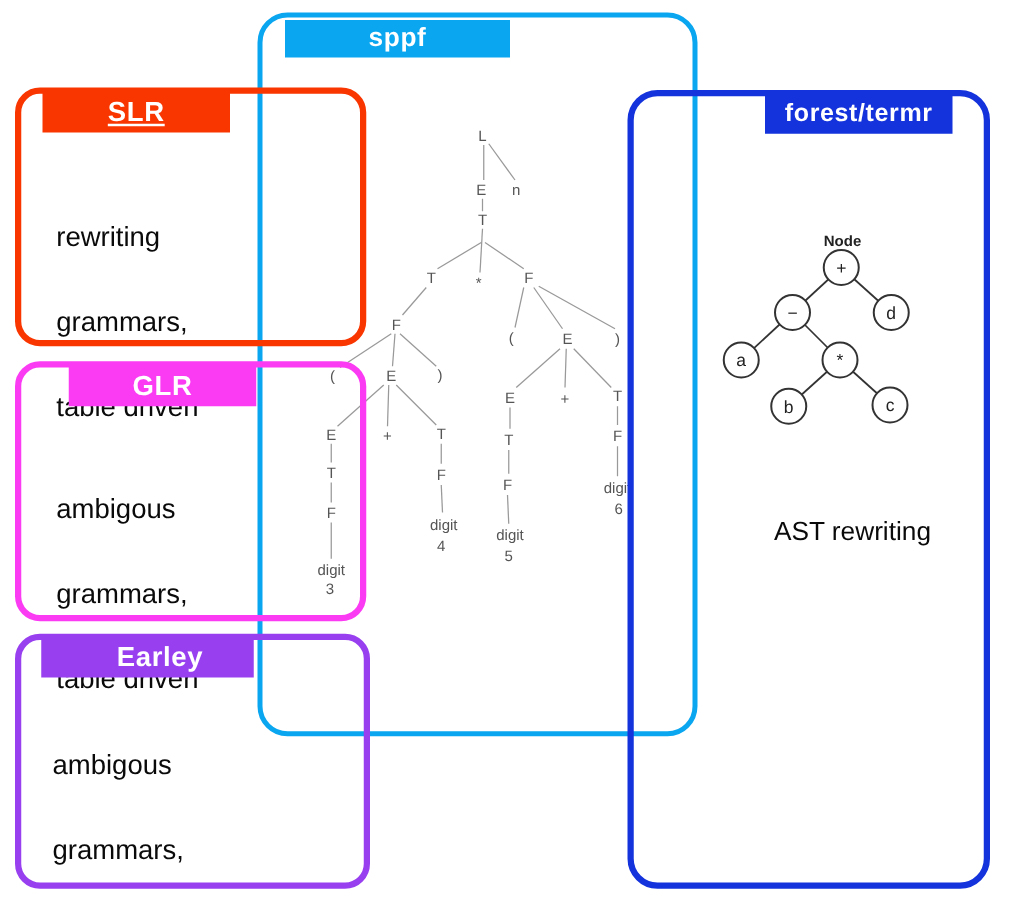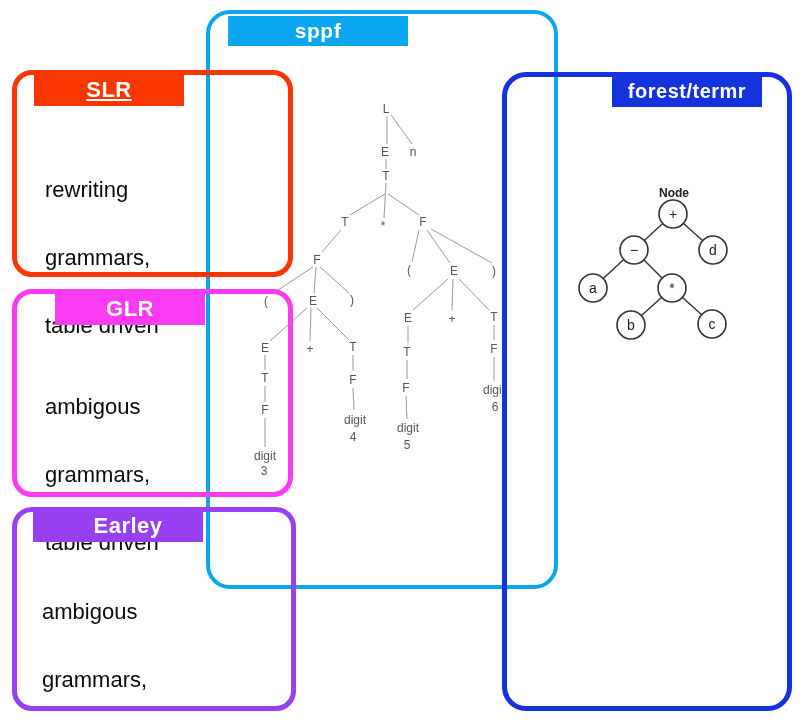"AST rewriting" div.caption { html: none -> <div>AST rewriting</div> }
